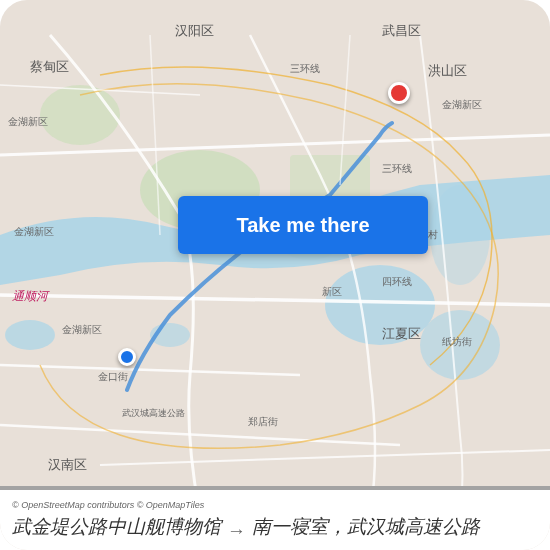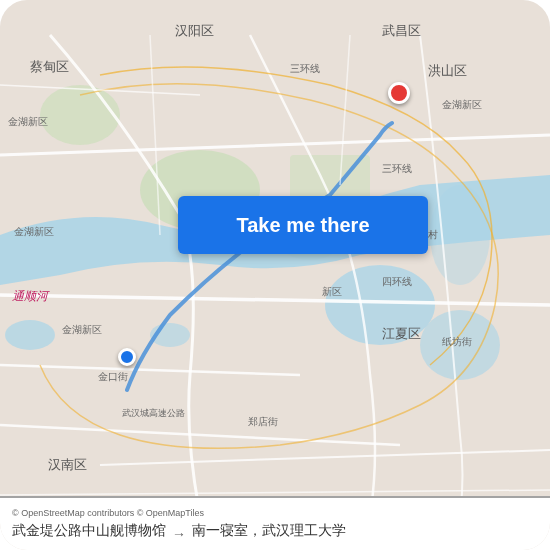"© OpenStreetMap contributors ©" .bottom-bar { border-top: 2px solid #a3a3a3 -> 4px solid #a3a3a3; font-style: none -> italic }
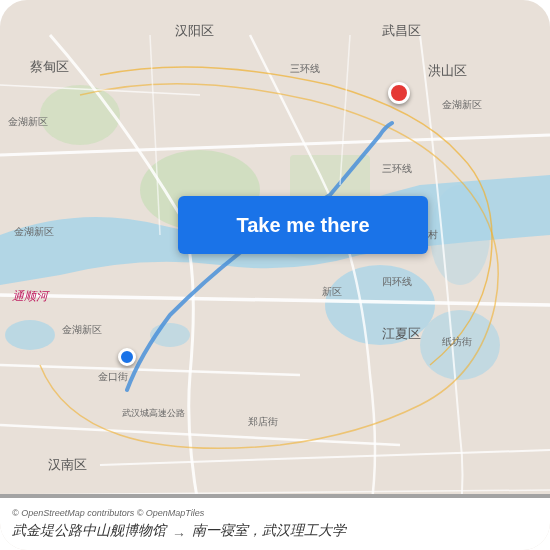"武金堤公路中山舰博物馆" .route-info { font-size: 14px -> 19px }
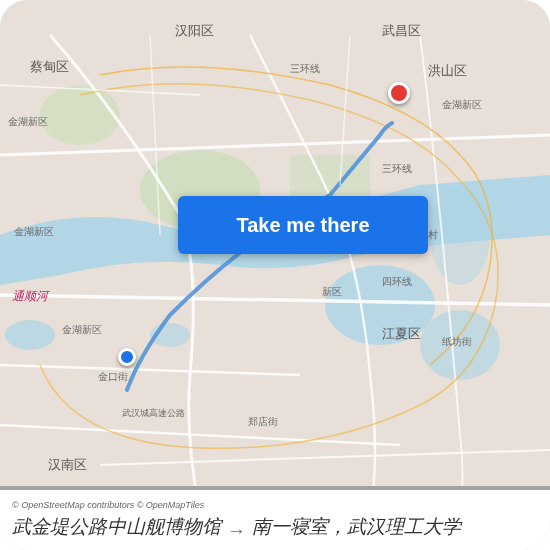"南一寝室，武汉理工大学" span.route-dest { text: 理工大学 -> 城高速公路 }
